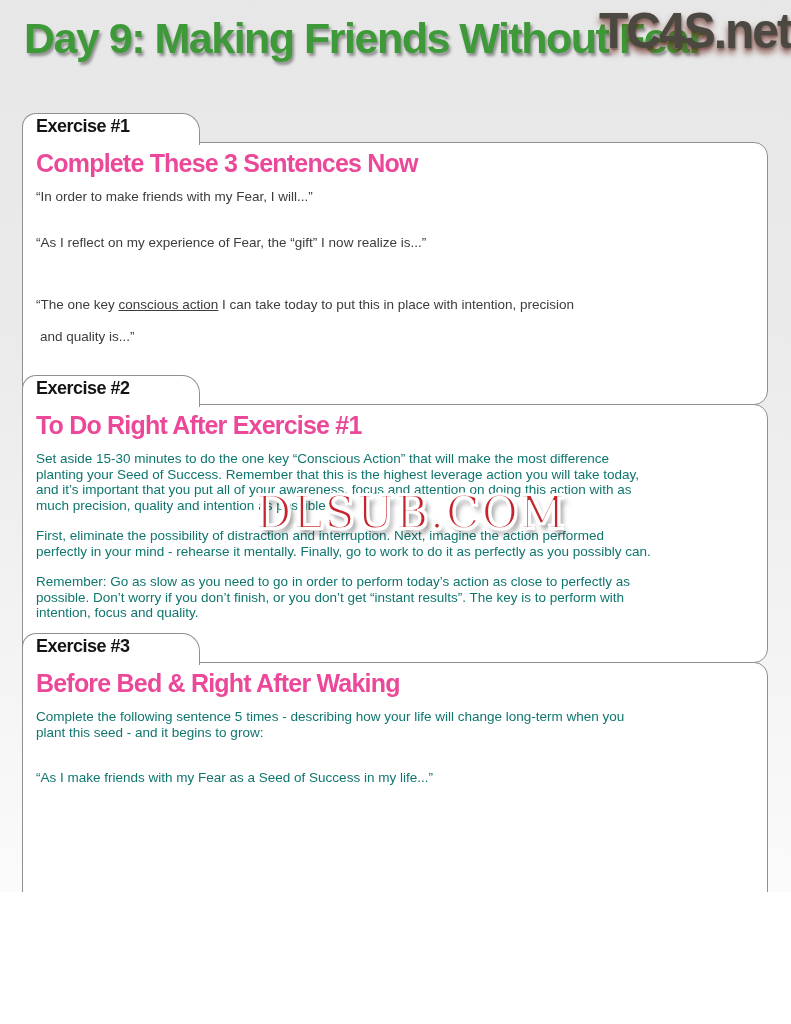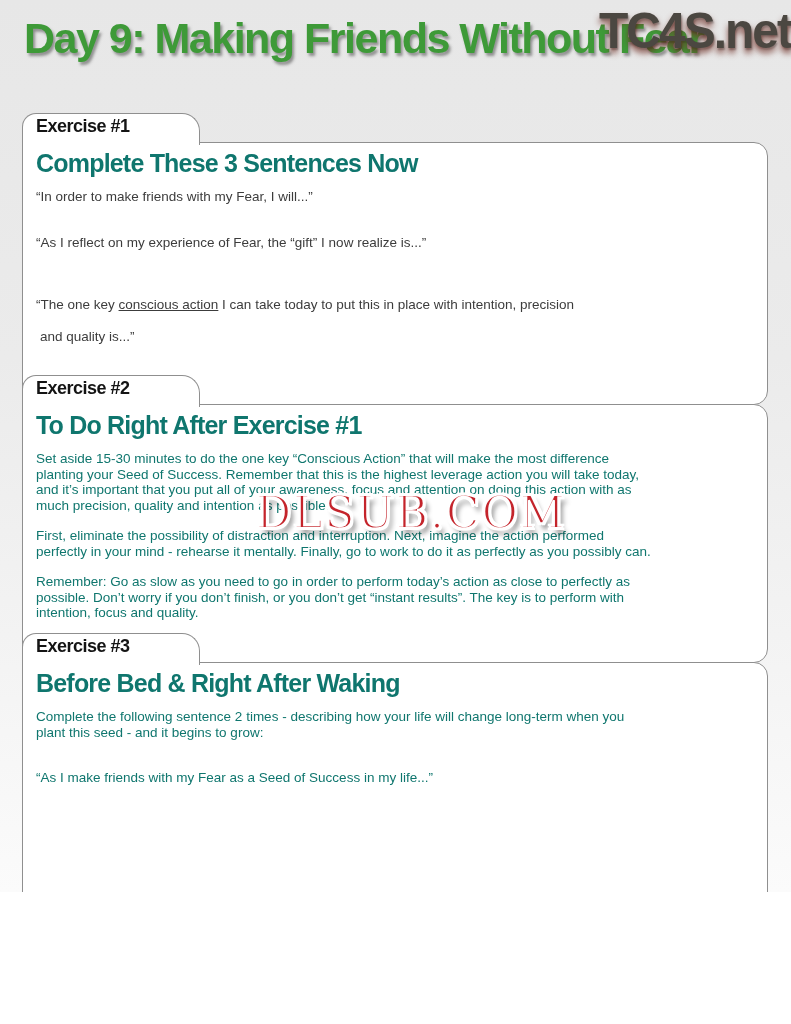"Complete These 3 Sentences Now" .card-subtitle { color: #0f766e -> #ec4899 }
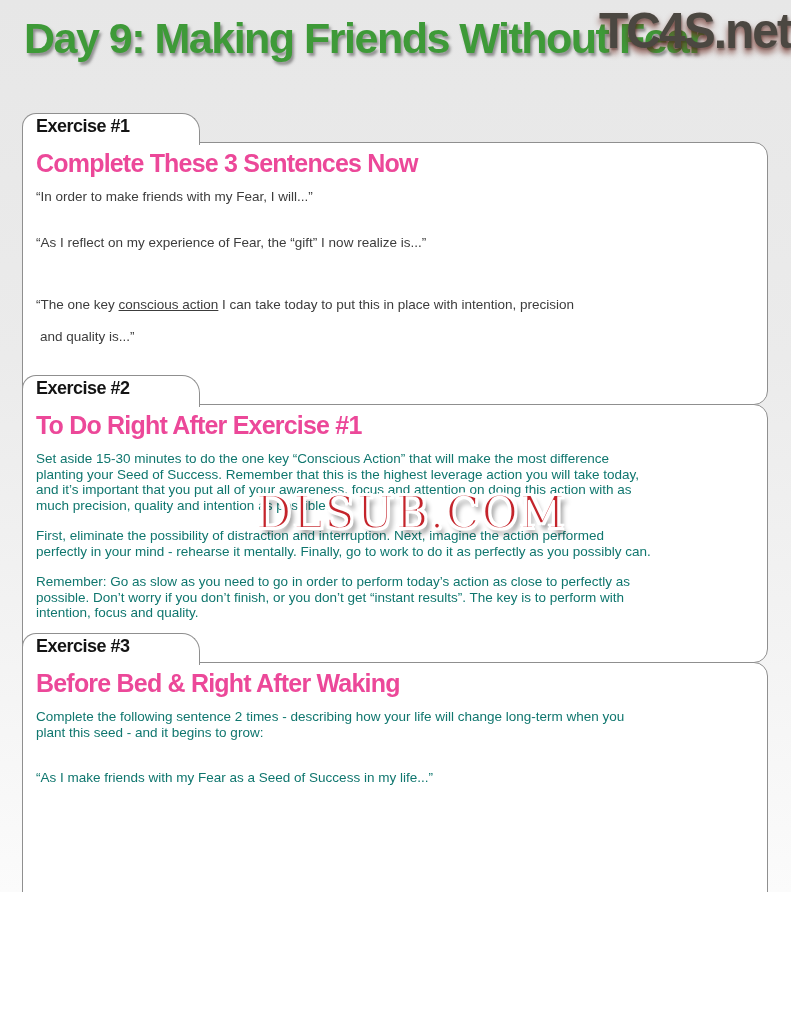"Complete the following sentence 2" p.para { text: 2 -> 5 }
